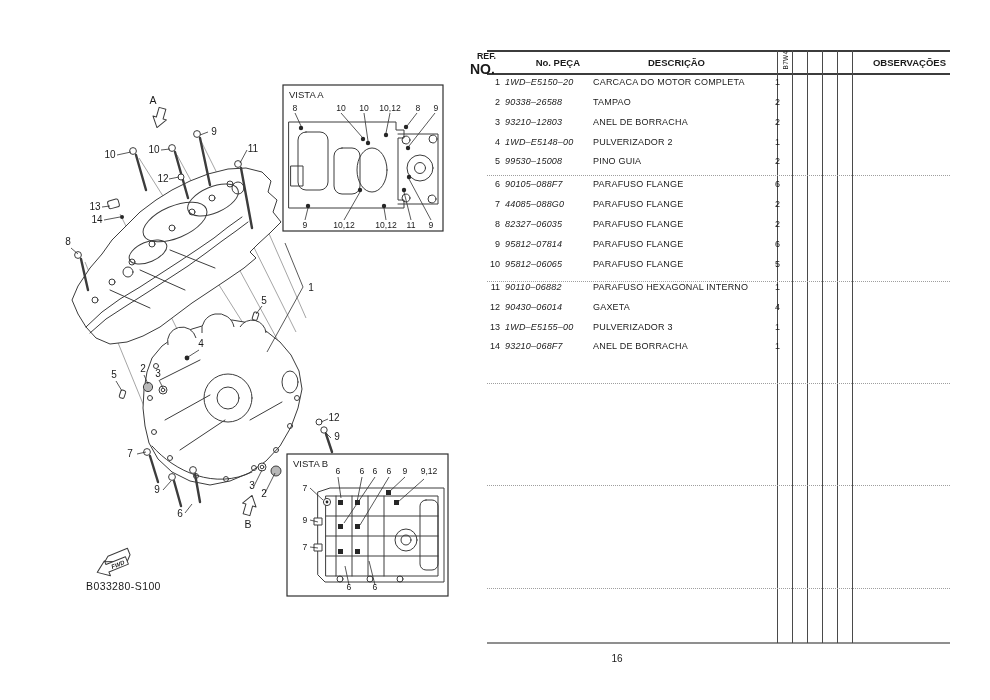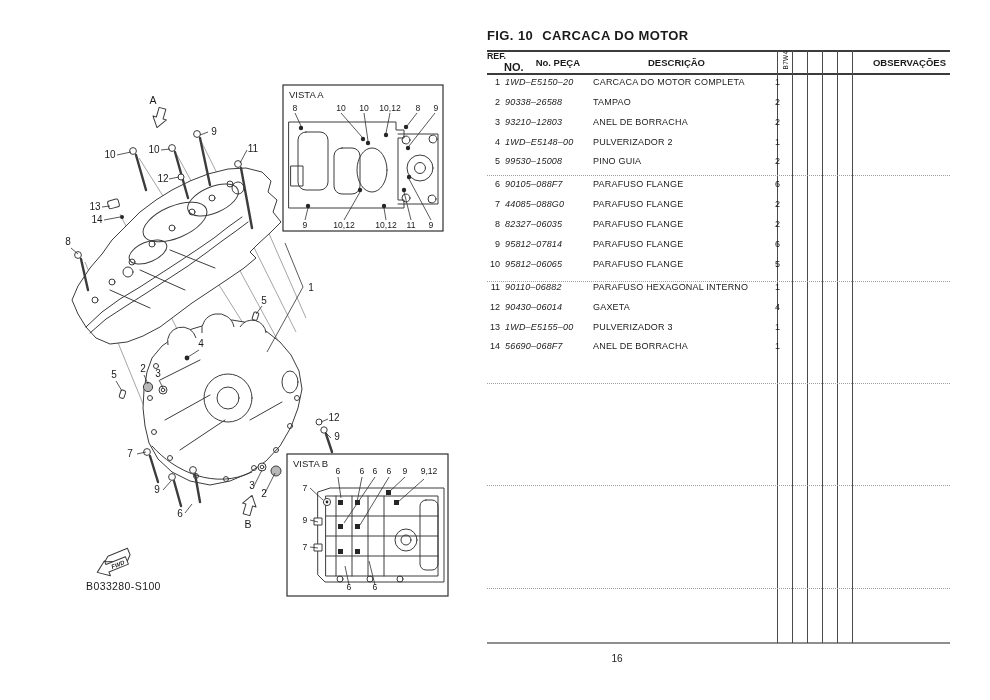"FIG. 10 CARCACA DO MOTOR" div.fig-title { html: <div> <span>FIG. 10</span><span></span><span>CARCACA DO MOTOR</span> </div> -> none }
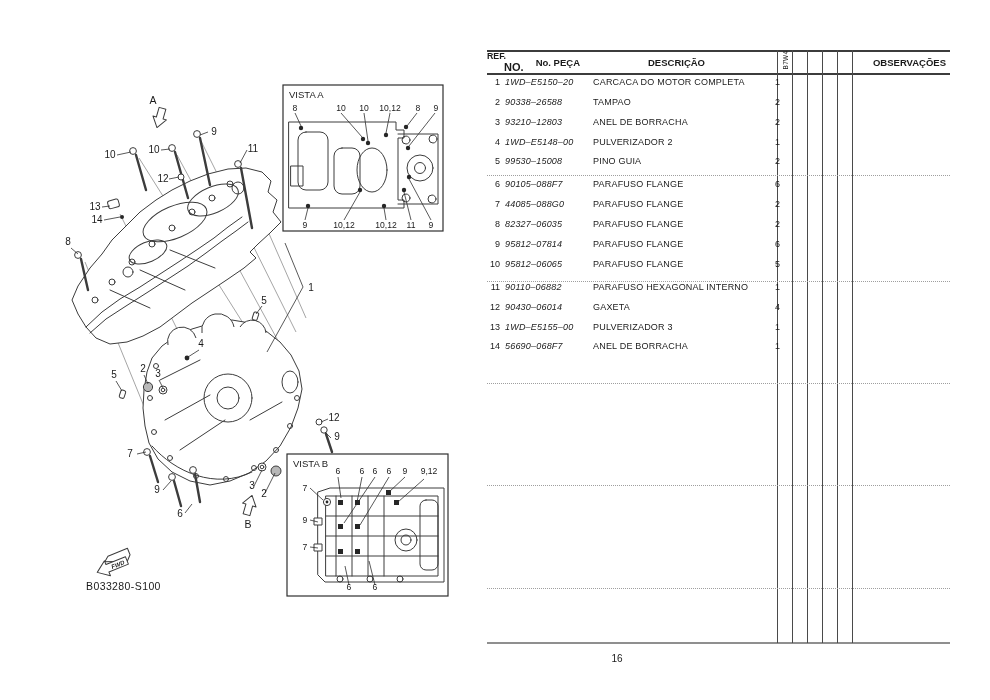"REF." div.hdr { left: 487px -> 477px }
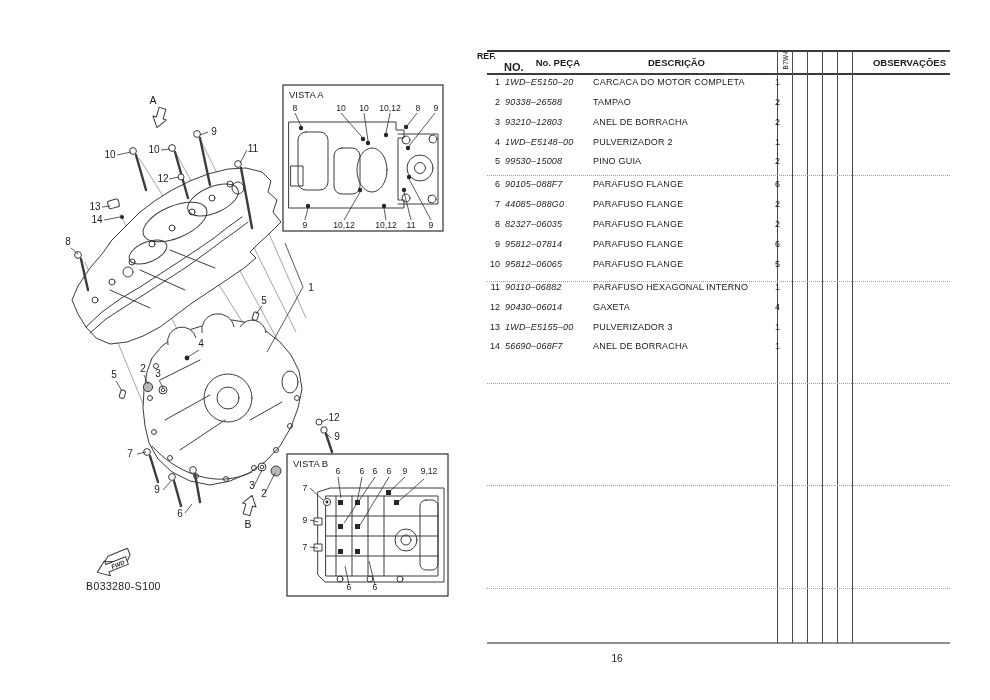"NO." div.hdr { font-size: 11px -> 14px; left: 504px -> 470px }
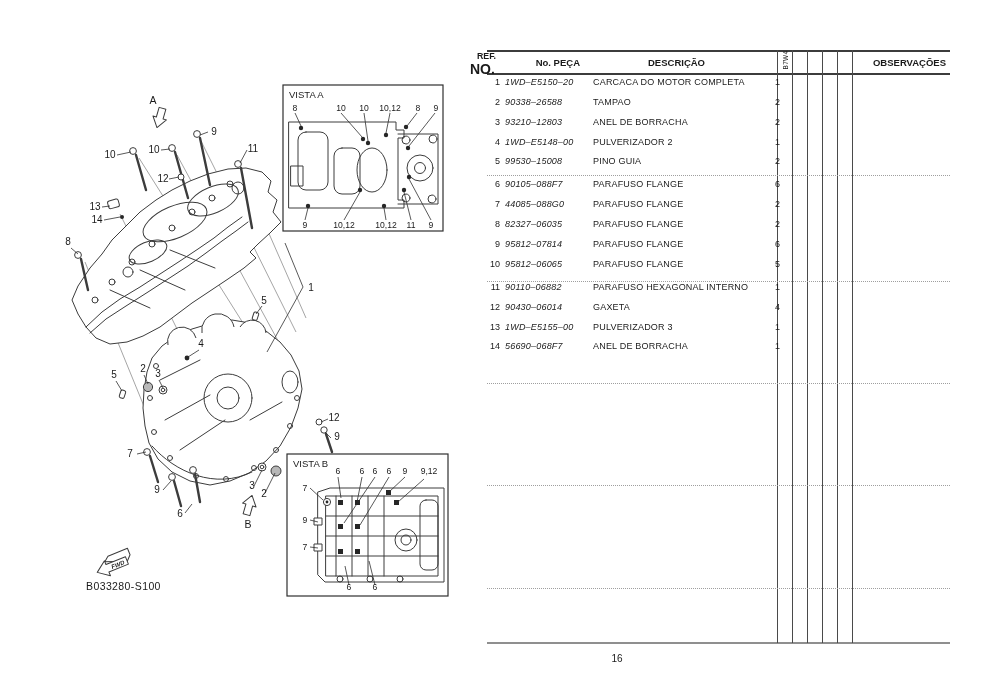"56690–068F7" span.part { text: 56690 -> 93210 }
